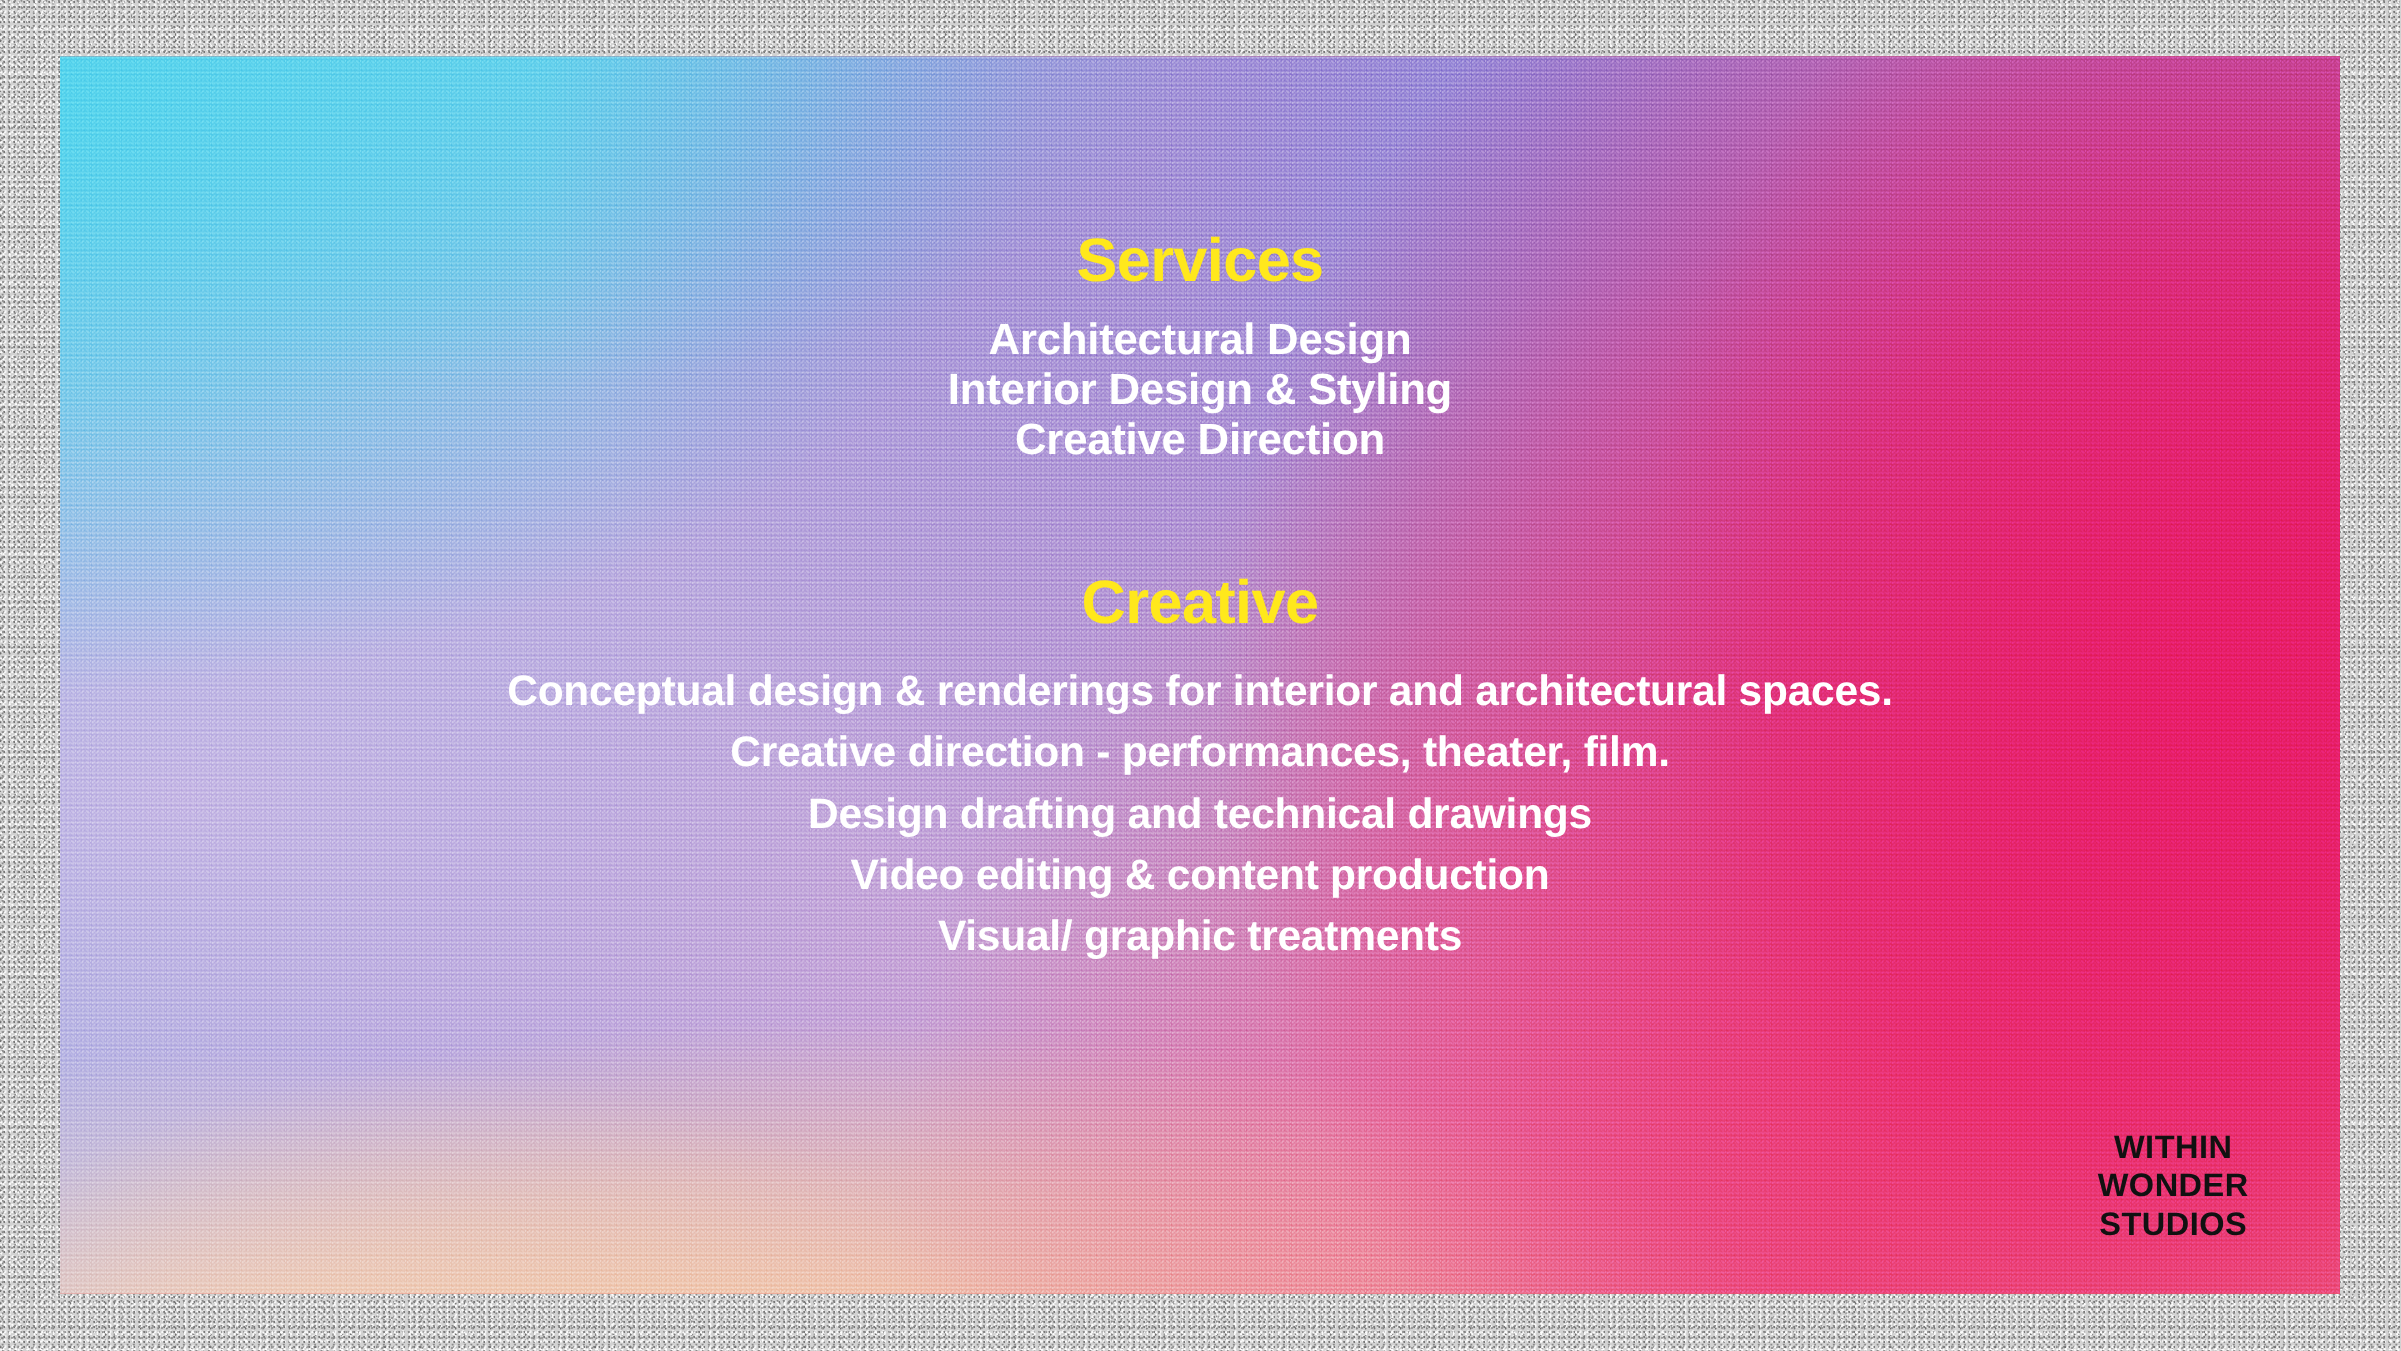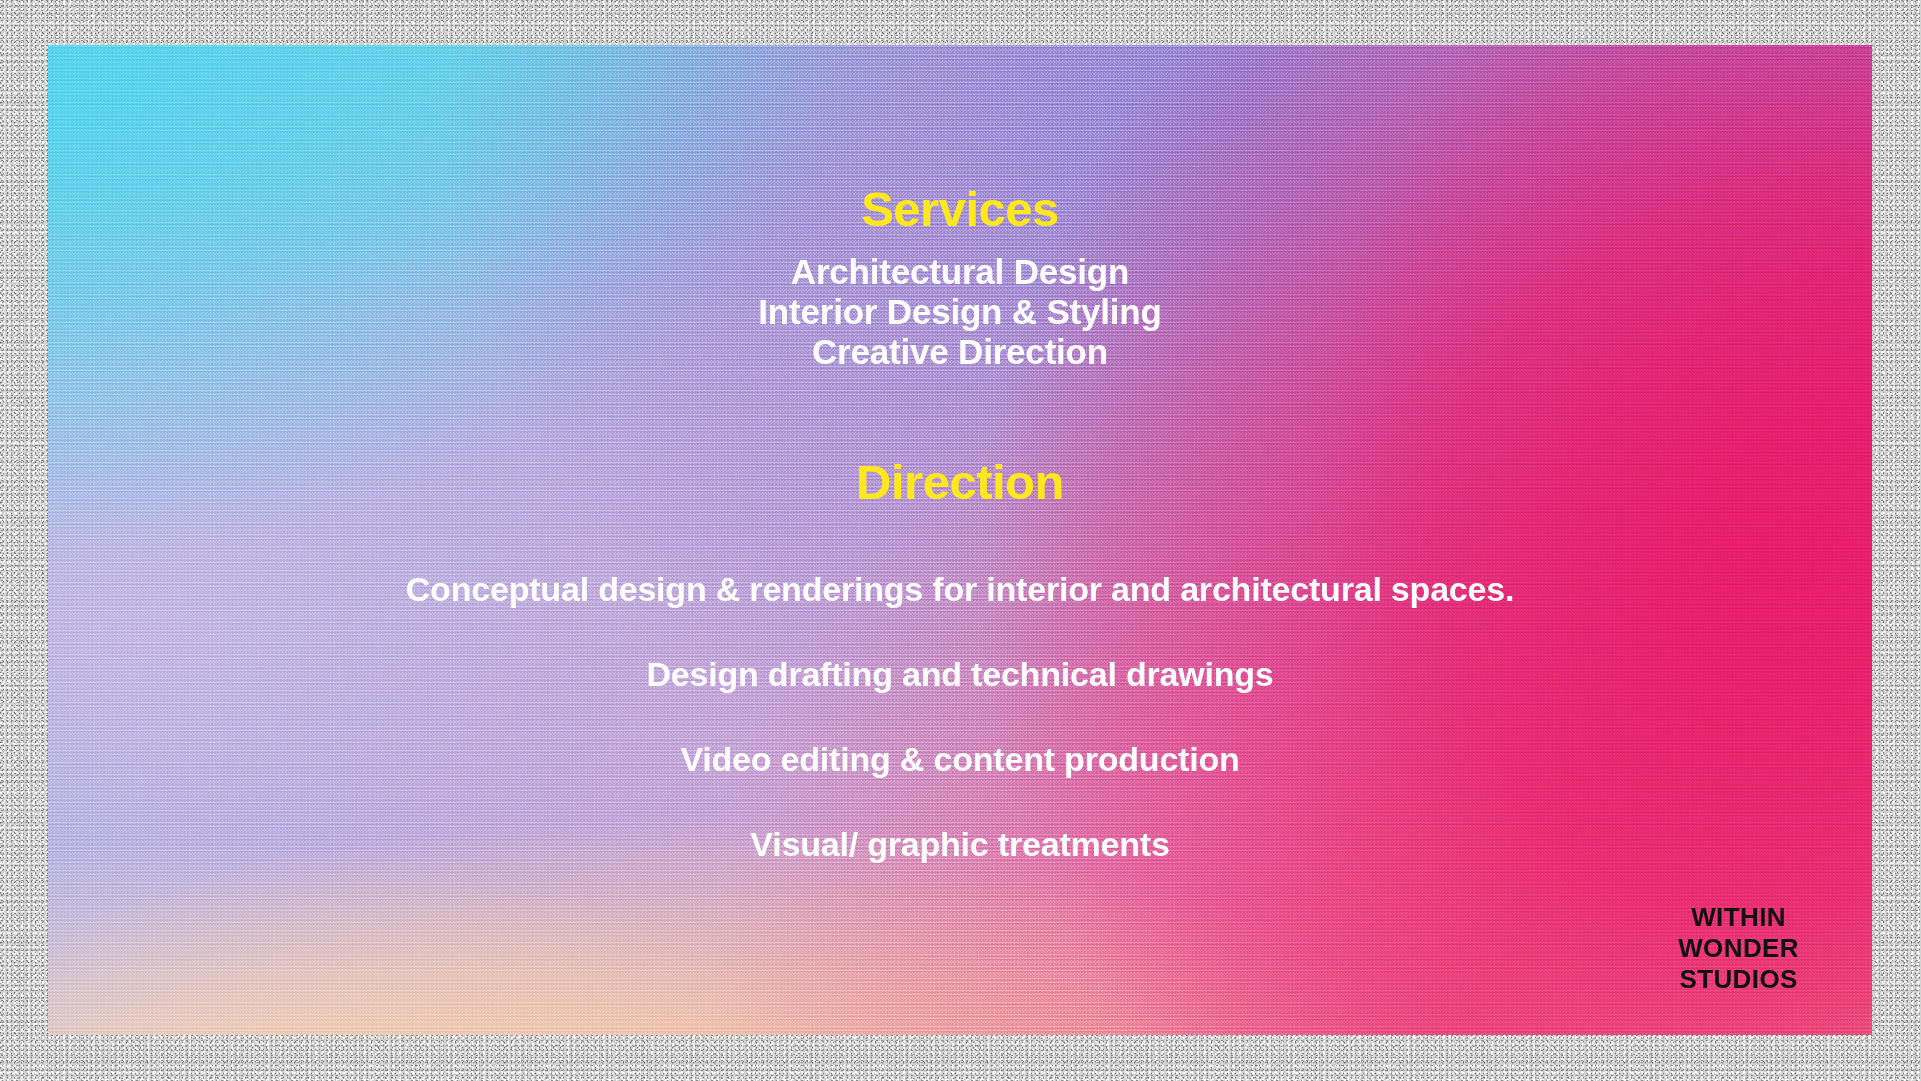"Direction" div.section-heading { text: Direction -> Creative }
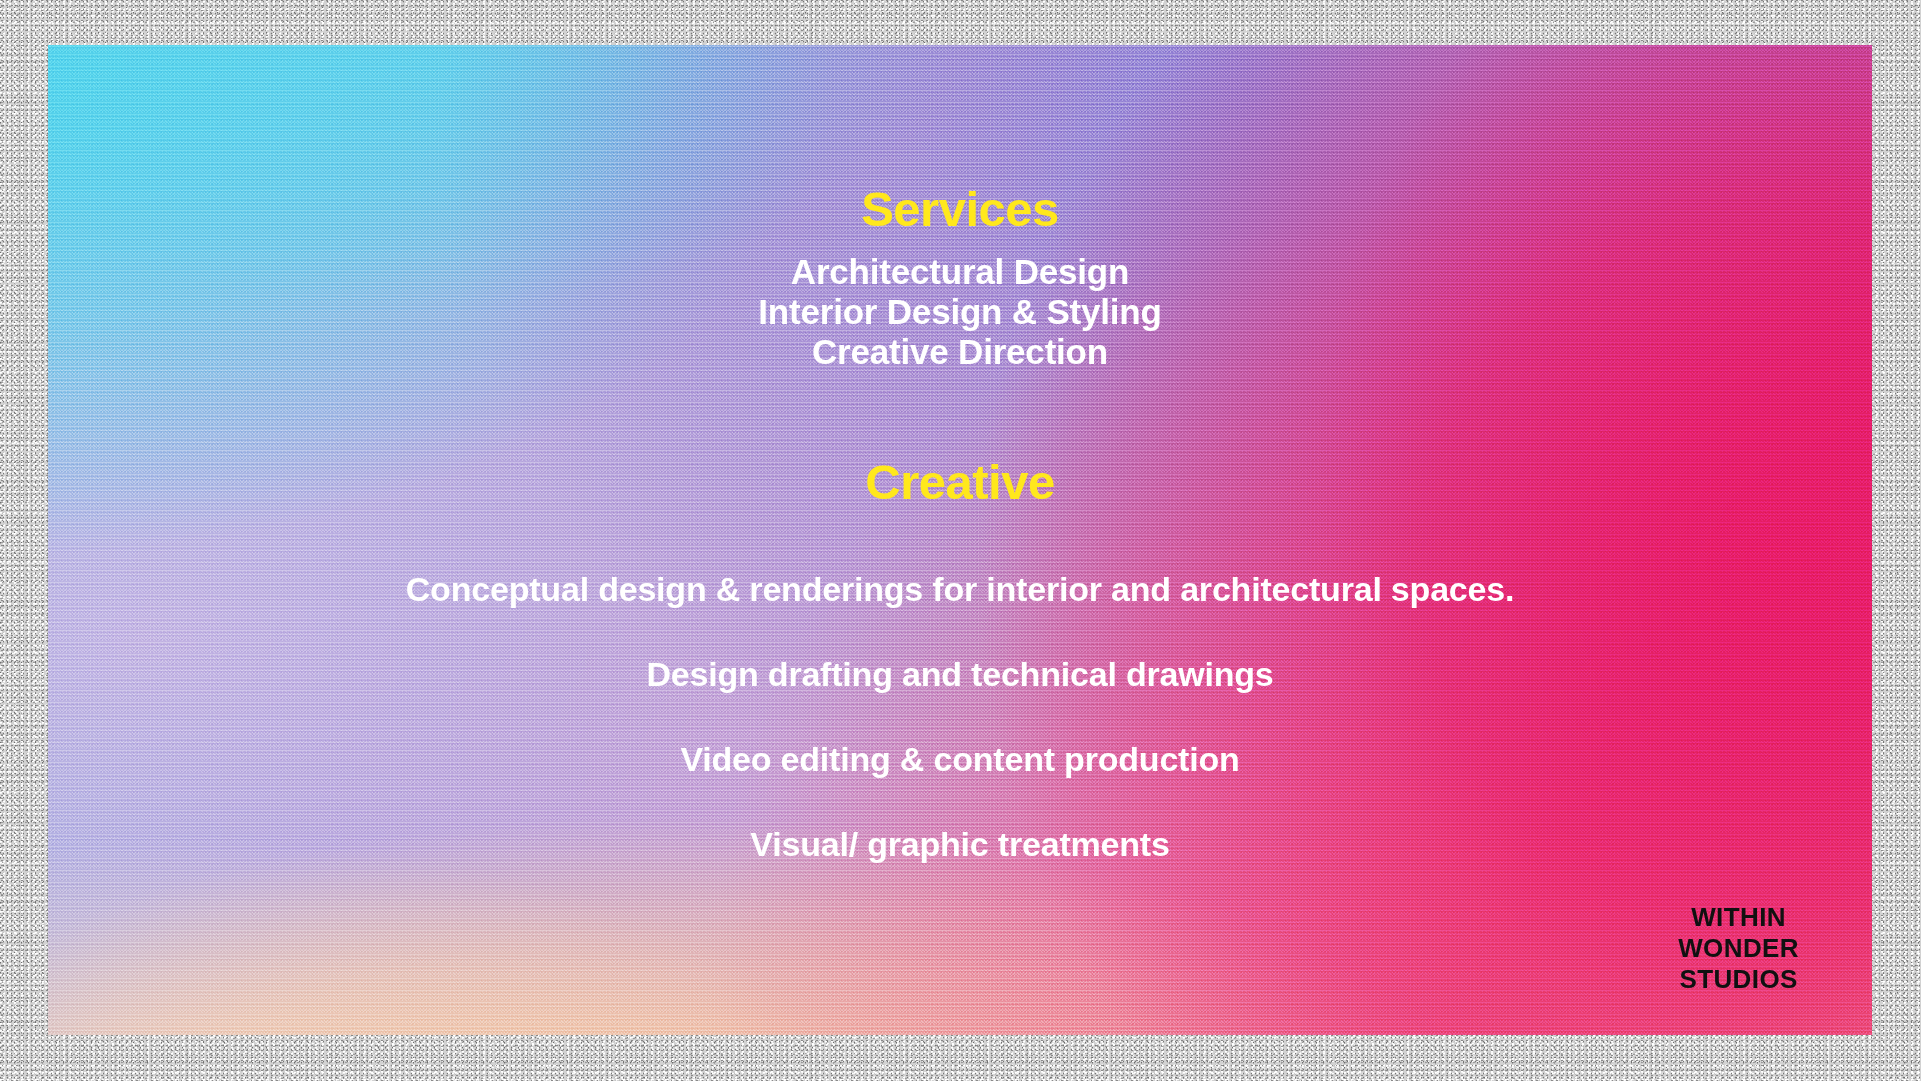"Conceptual design & renderings for" .expertise-list .line { margin-top: 36px -> none }
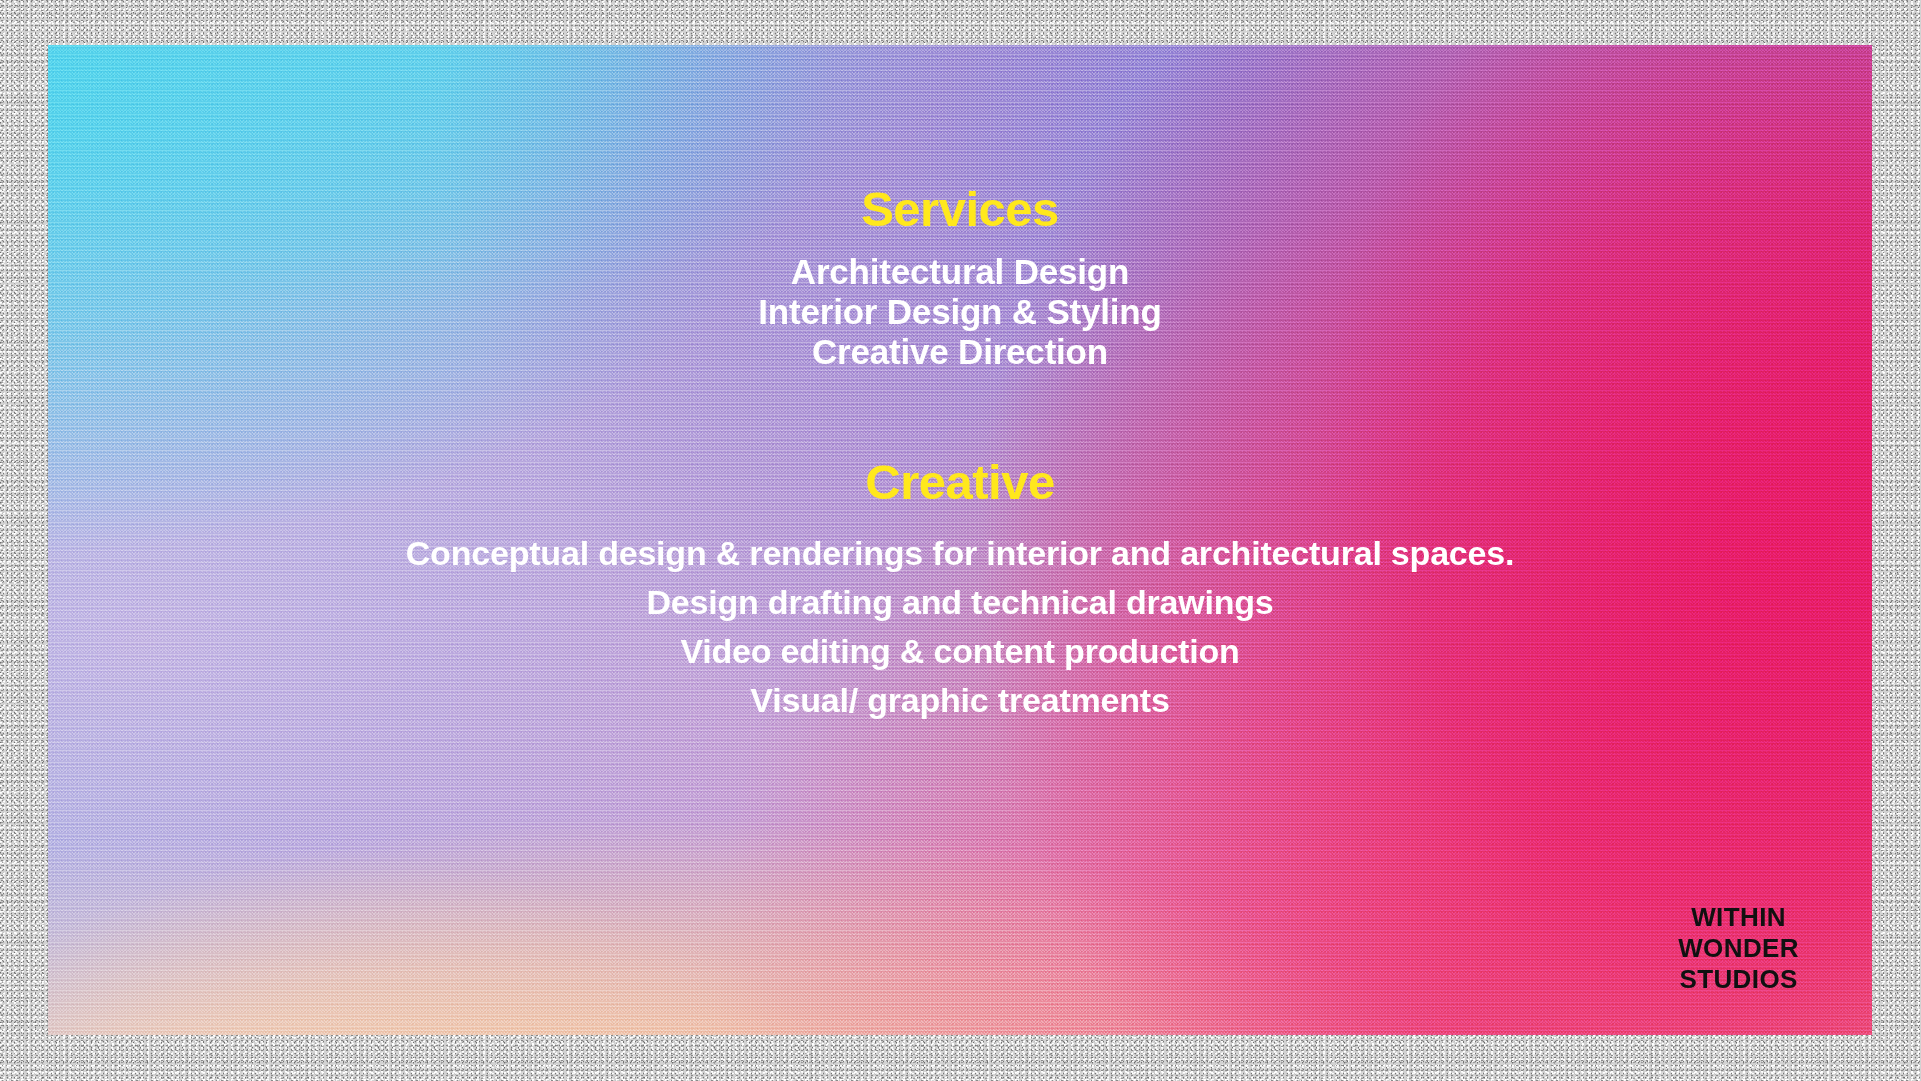"Creative direction - performances," span.line { html: none -> <span>Creative direction - performances, theater, film.</span> }
